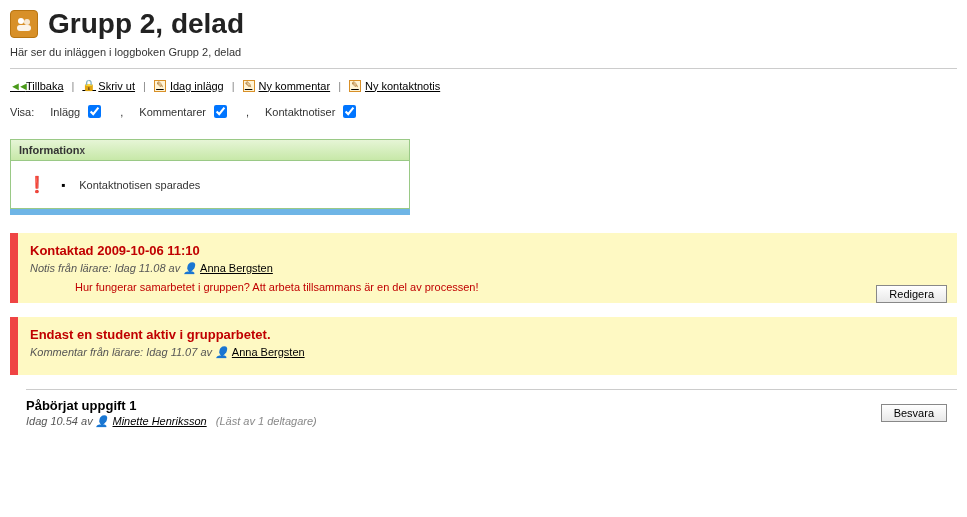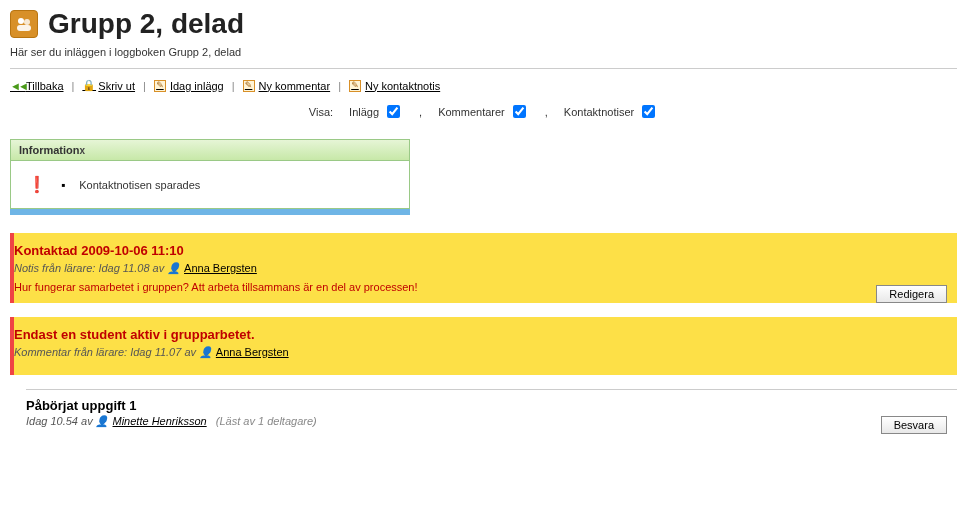"Visa:" .filter-row { justify-content: center -> none }
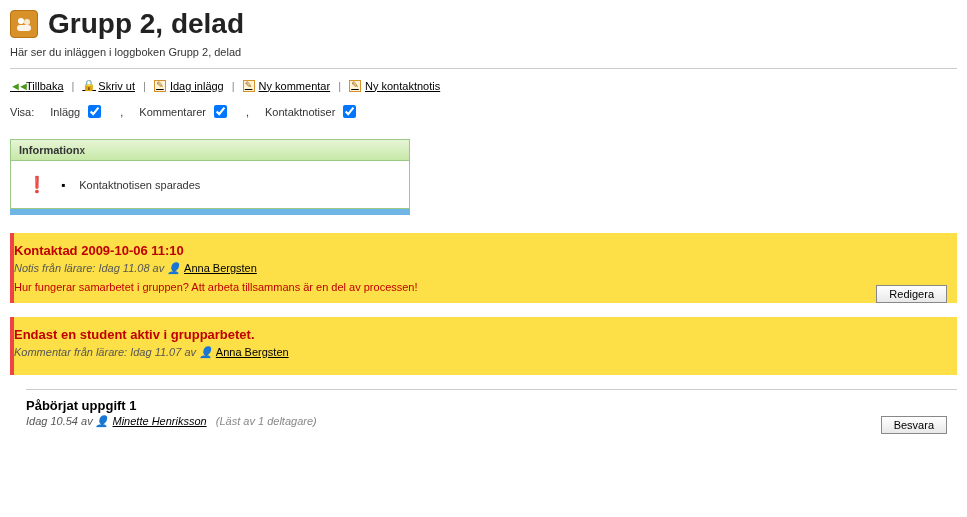"Kontaktad 2009-10-06 11:10" .entry-highlight { background: #fde047 -> #fef9c3; border-left: 4px solid #ef4444 -> 8px solid #ef4444; padding: 10px 0 -> 10px 12px }
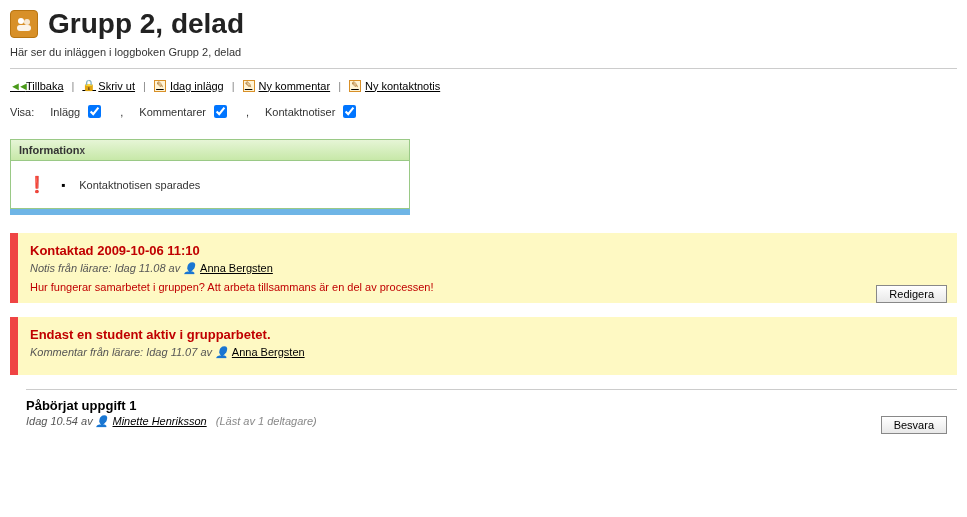"Hur fungerar samarbetet i gruppen?" .entry-body-red { margin-left: none -> 45px }
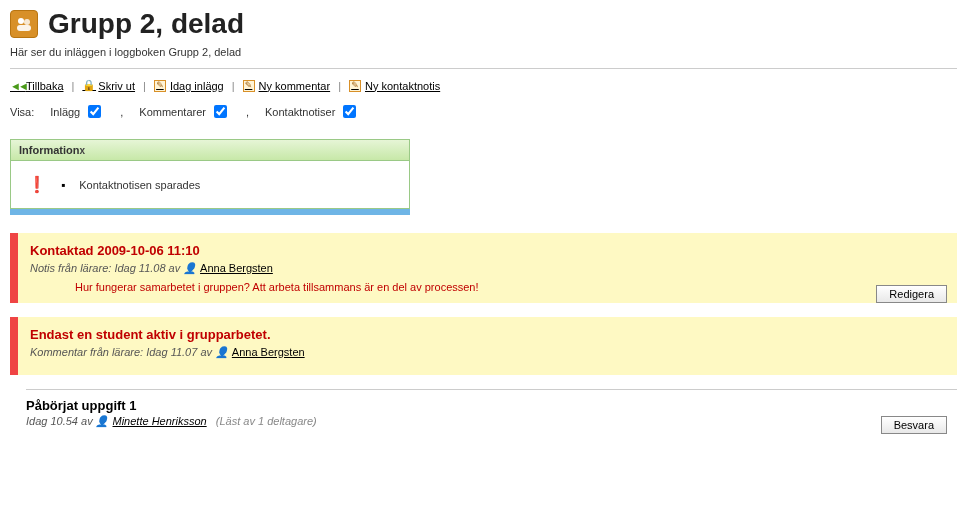"Besvara" .entry-plain .btn-right { bottom: 4px -> 16px }
